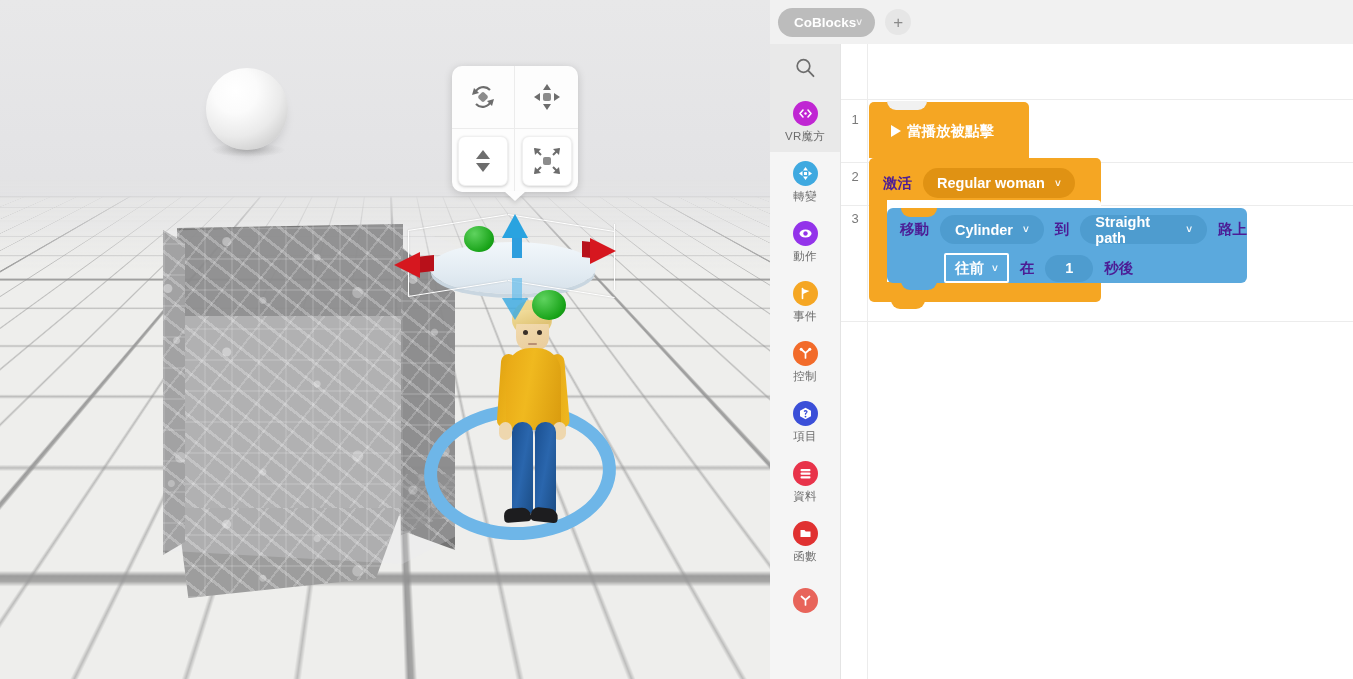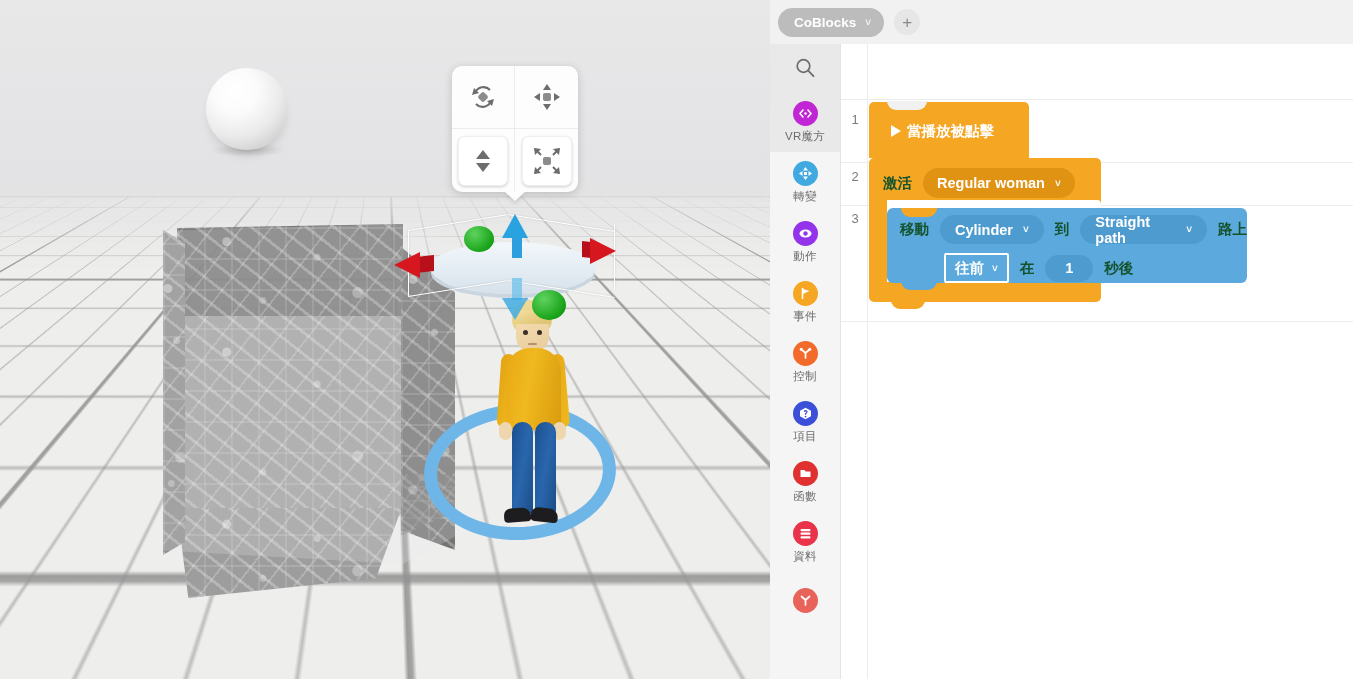"CoBlocks" .tab { gap: 9px -> none }
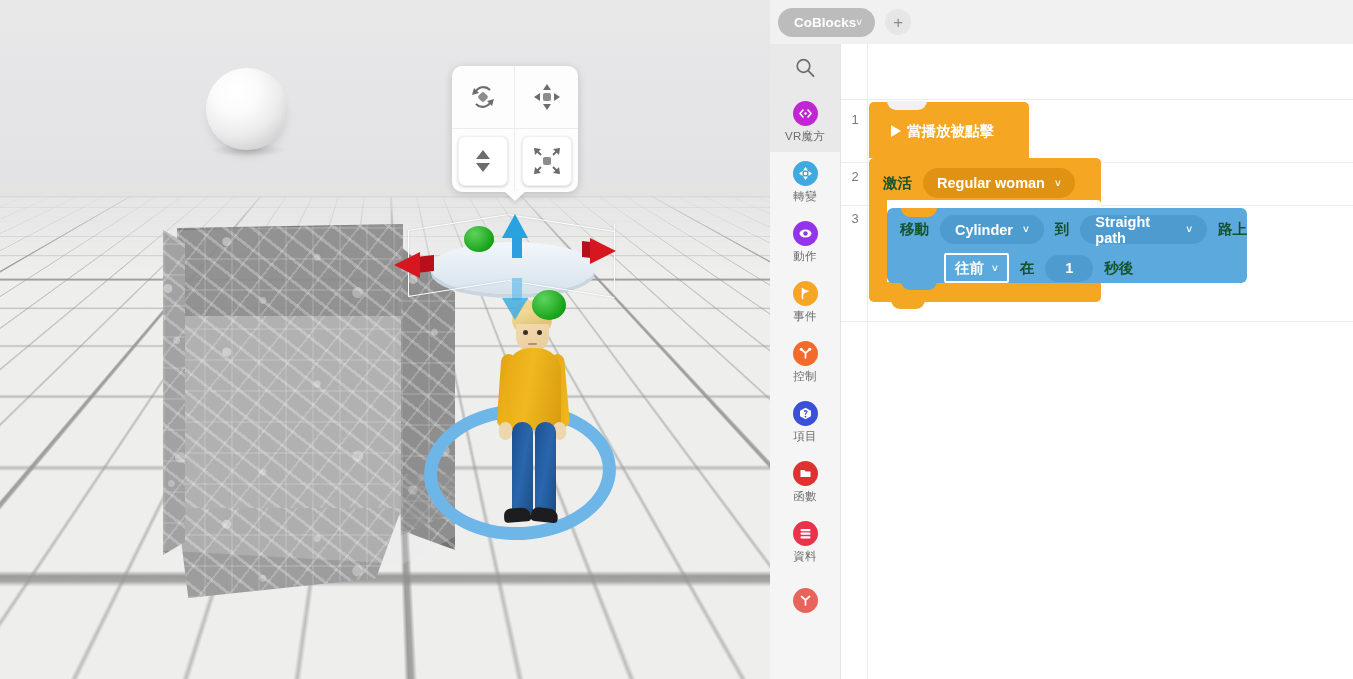"激活" .lbl-w { color: #14532d -> #4c1d95 }
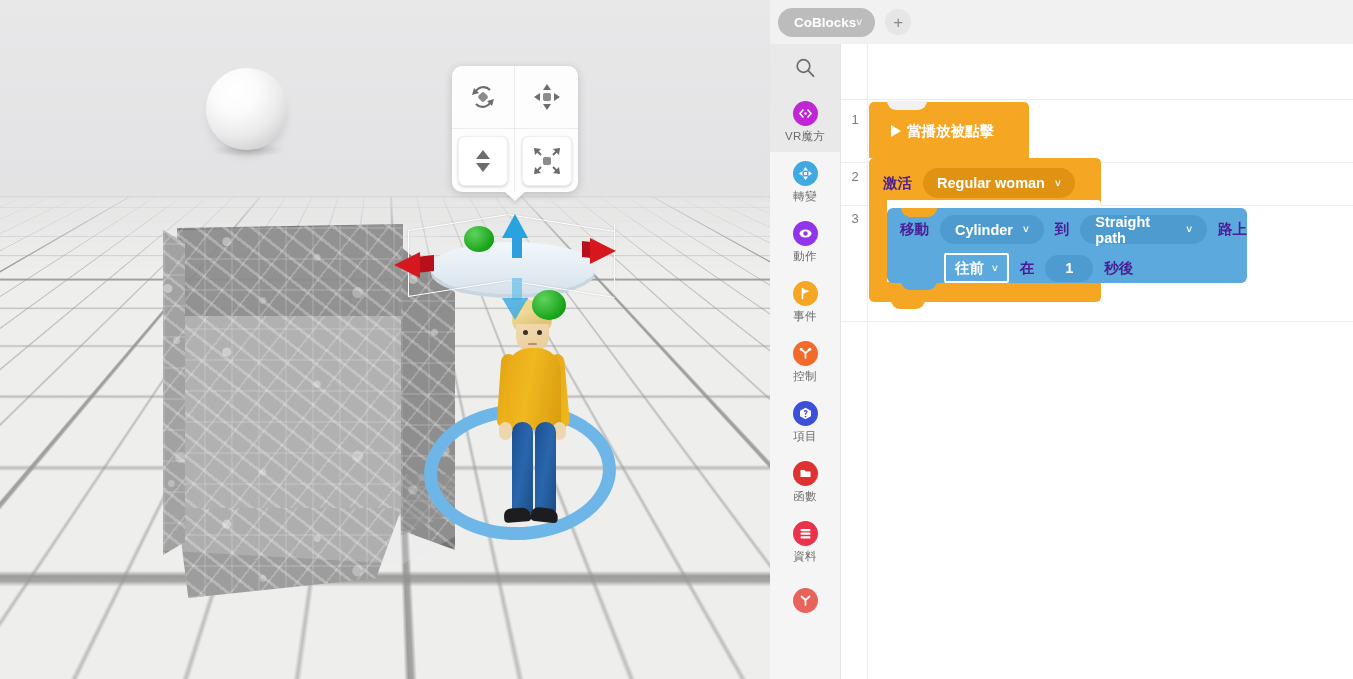"函數" div.cat { order: before "資料" -> after "資料" }
